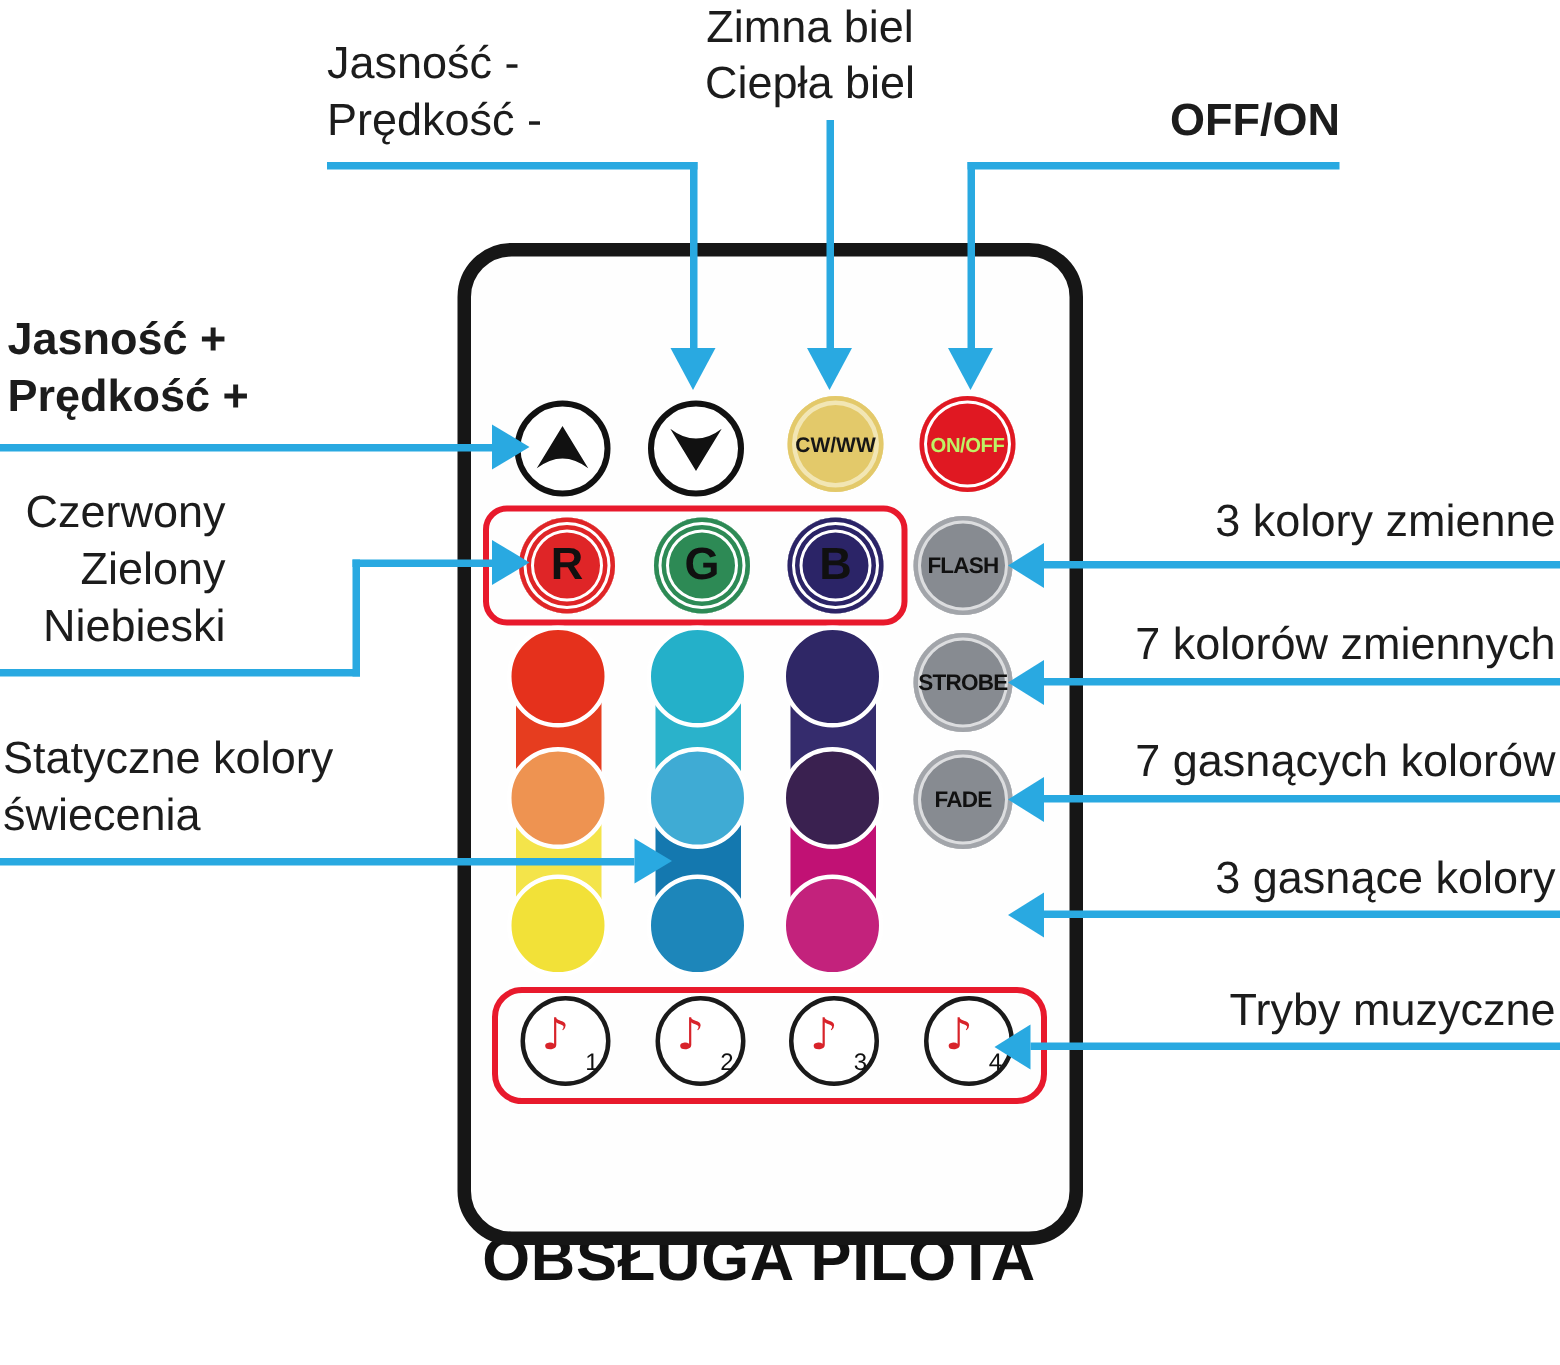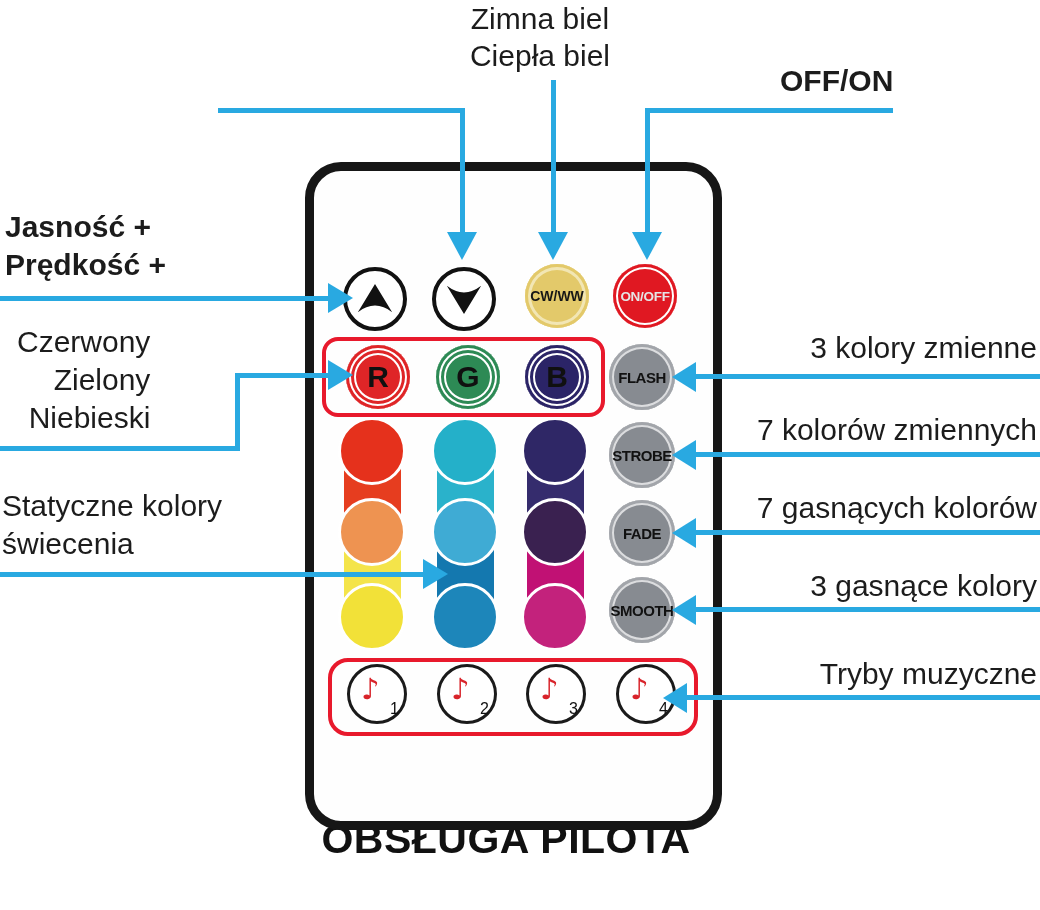"Jasność -" div.lbl { html: none -> <div> <div>Jasność -</div> <div>Prędkość -</div> </div> }
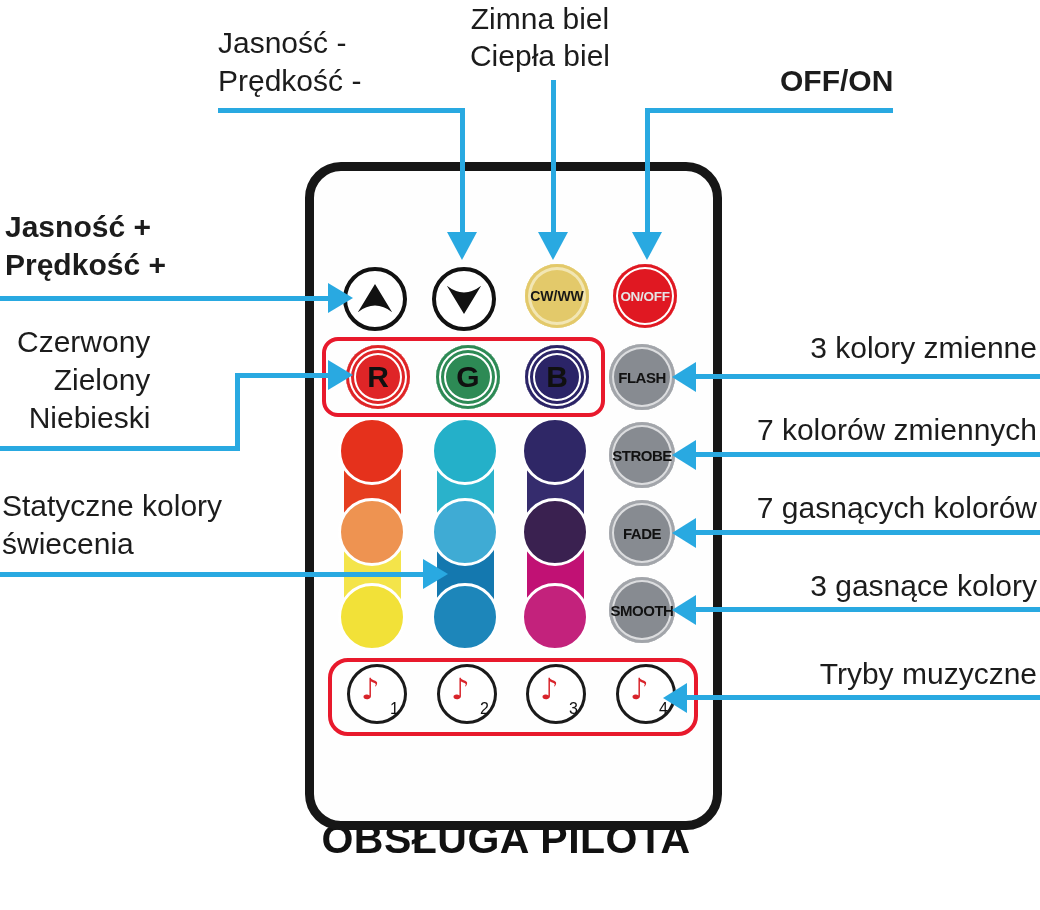"ON/OFF" .onoff { color: #e5e5e5 -> #bef264 }
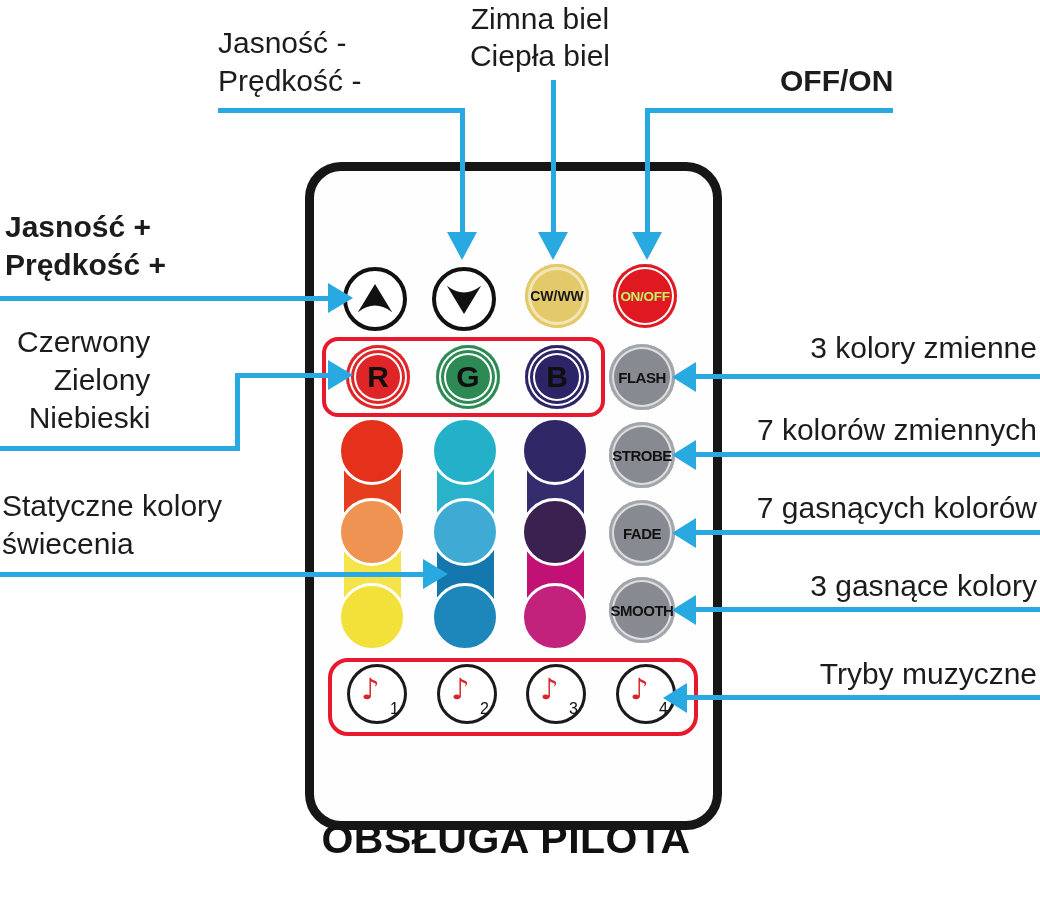"SMOOTH" div.btn { html: <div> <span>SMOOTH</span> </div> -> none }
